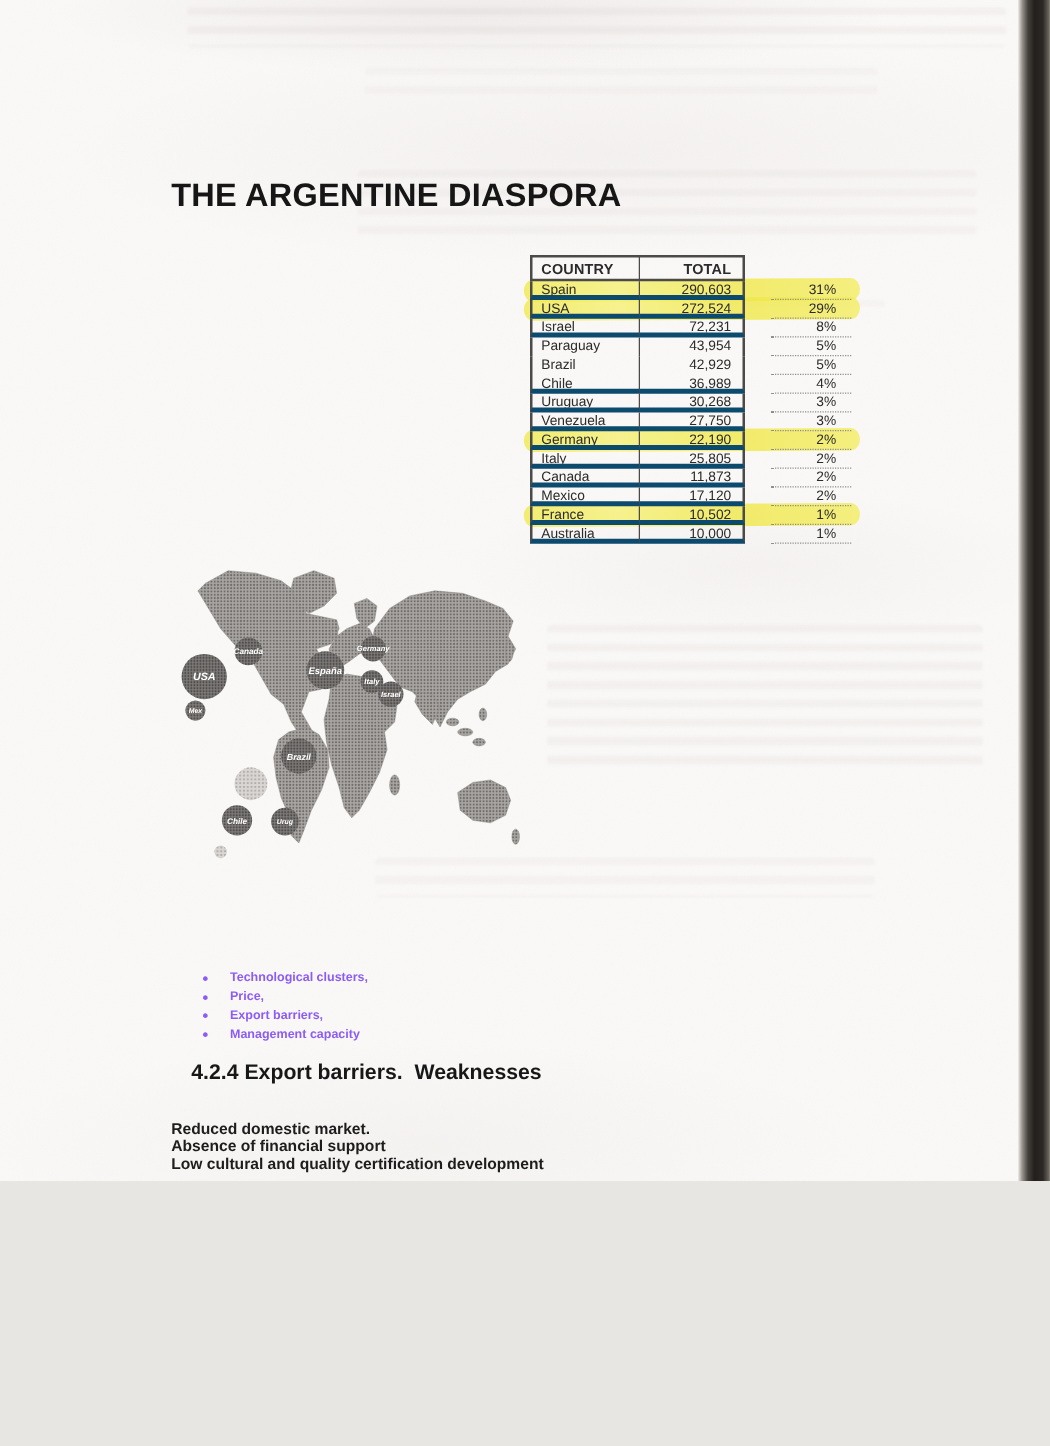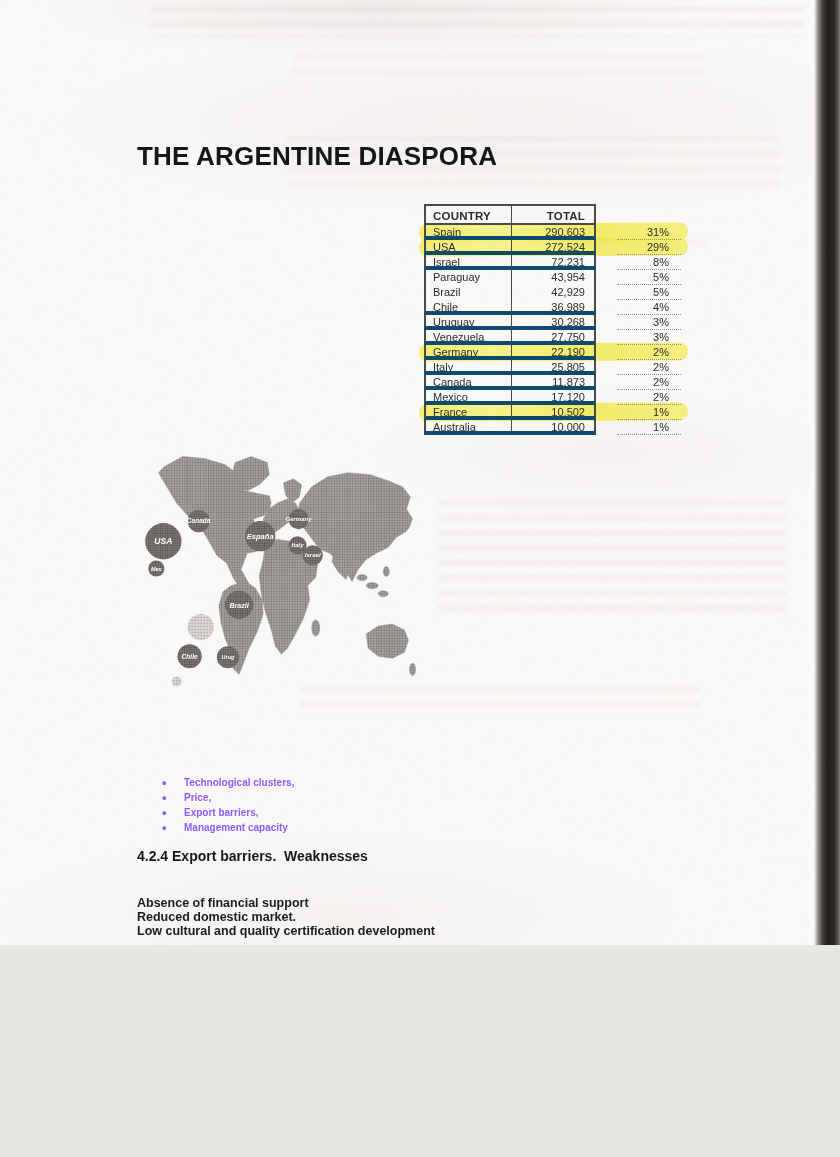"4.2.4 Export barriers. Weaknesses" .heading { font-size: 14px -> 17px; left: 137px -> 153px }
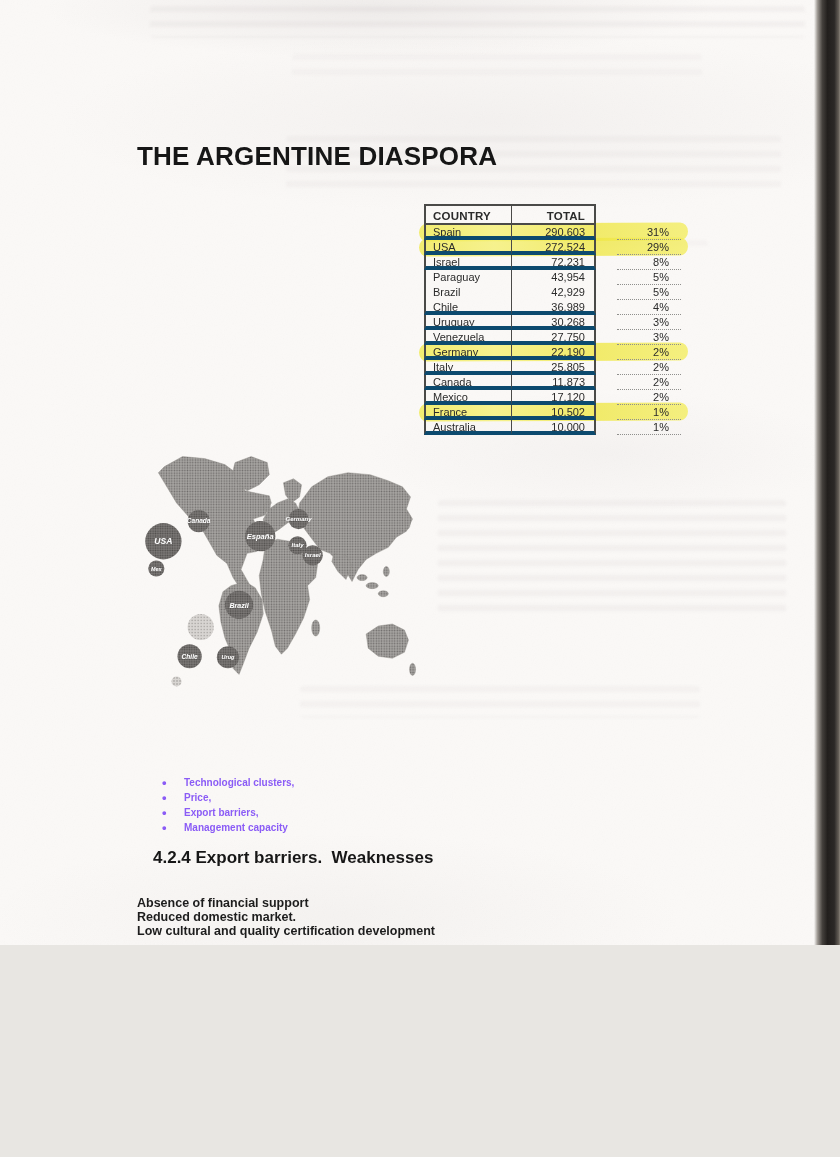"Absence of financial support" div.para-line { order: before "Reduced domestic market." -> after "Reduced domestic market." }
